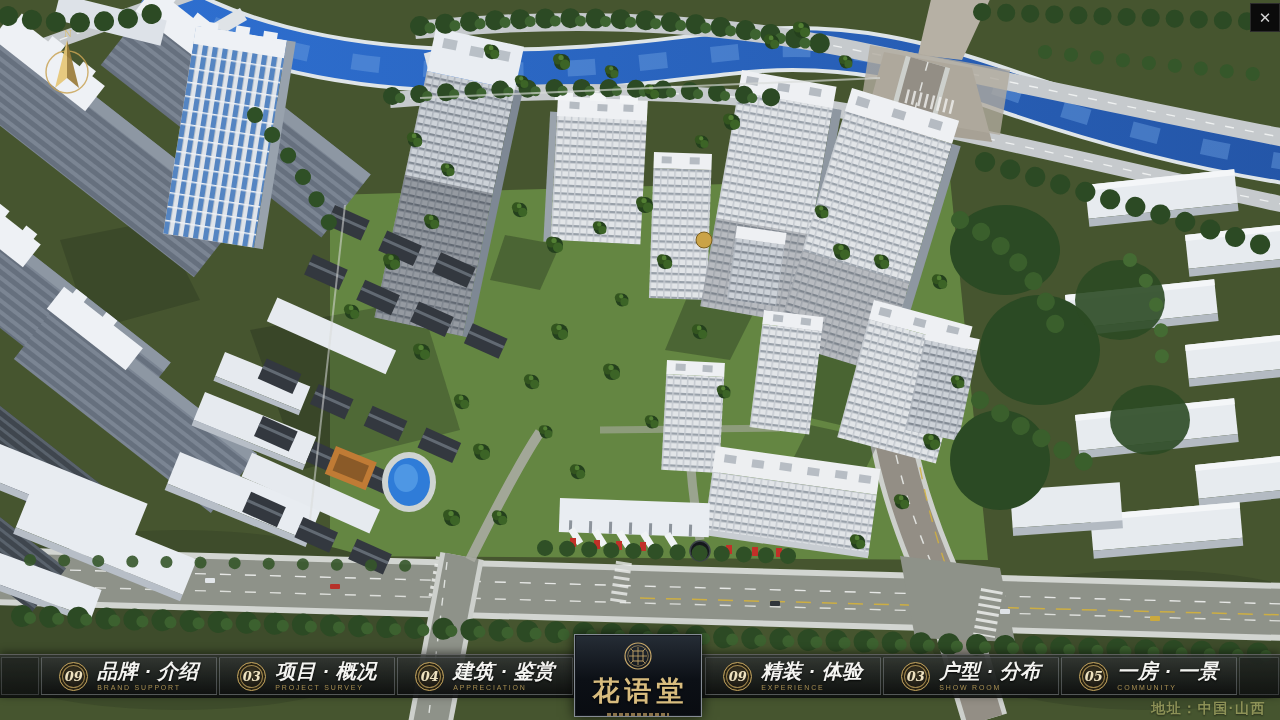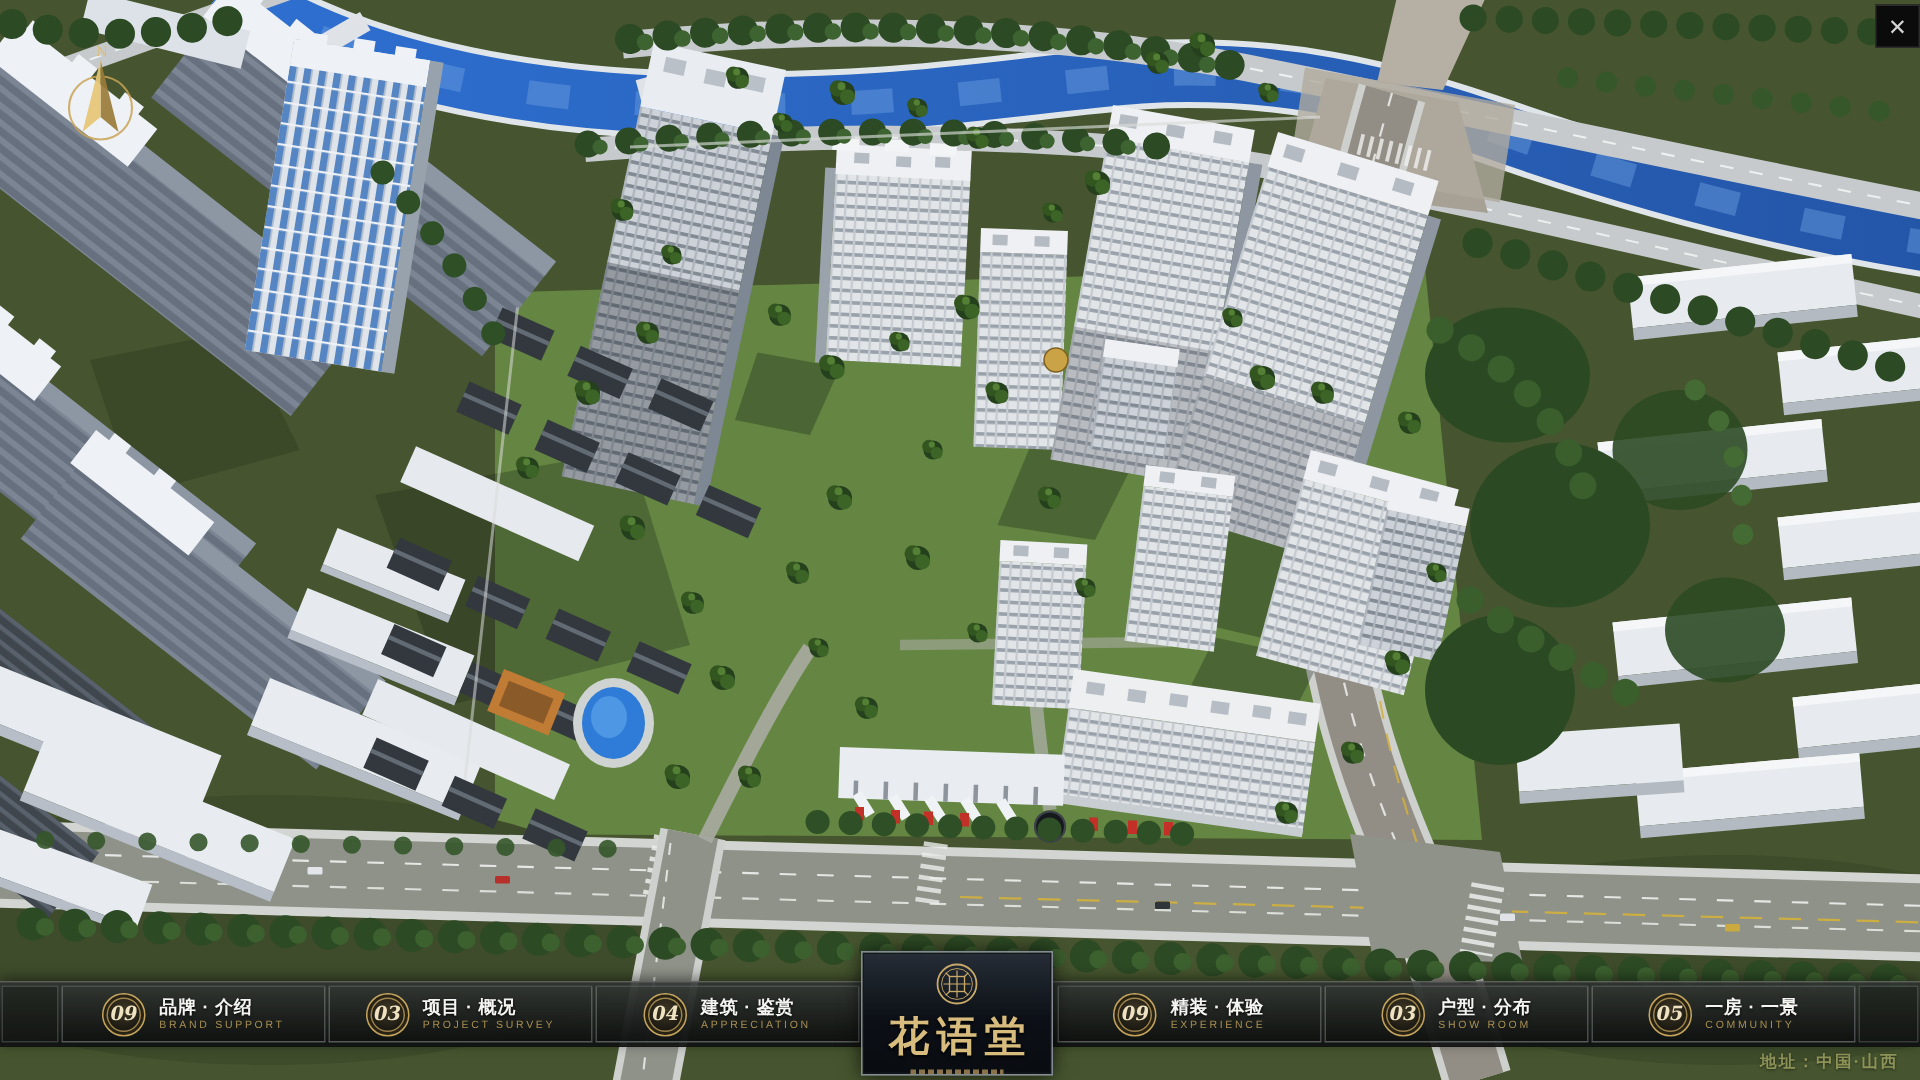"品牌 · 介绍" .zh { font-size: 12px -> 20px; font-style: none -> italic }
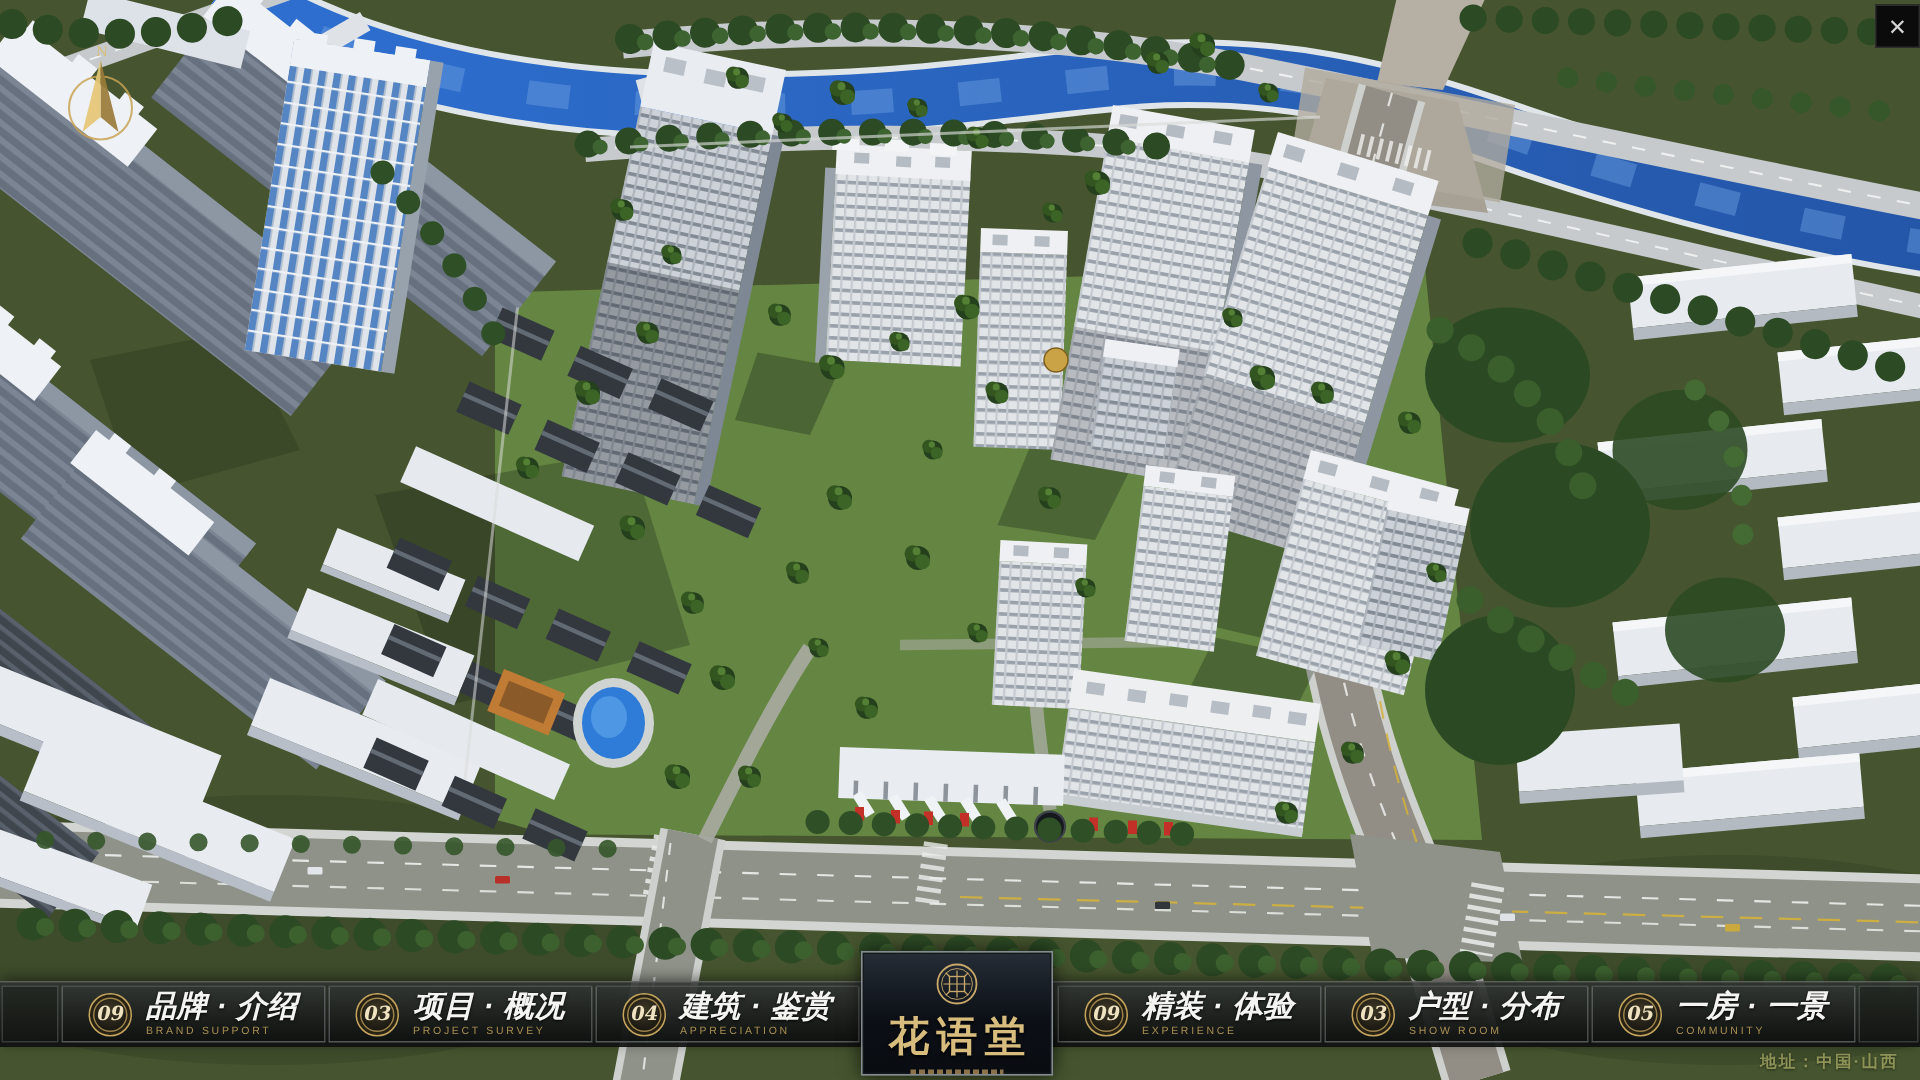"地址：中国·山西" .address { font-size: 11px -> 14px }
